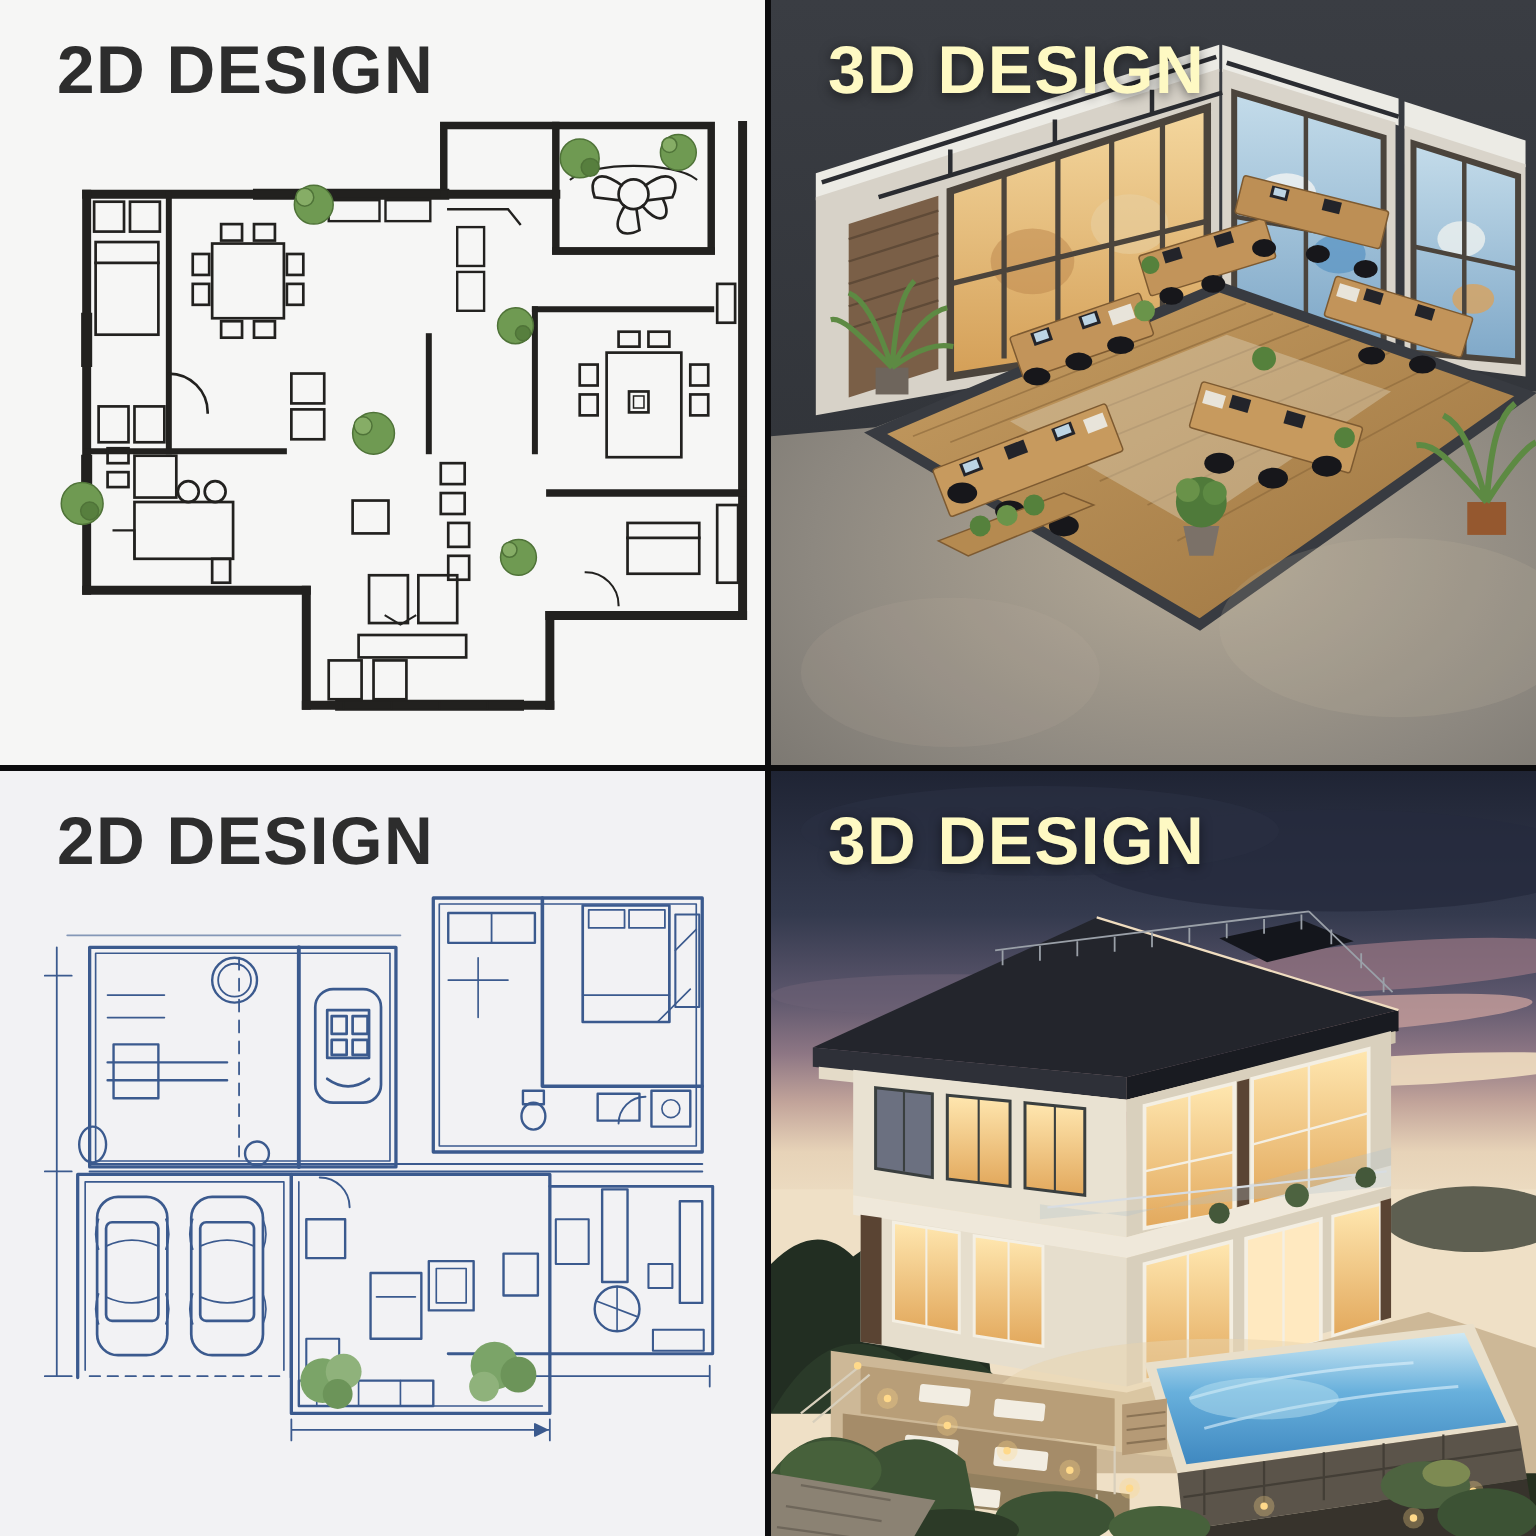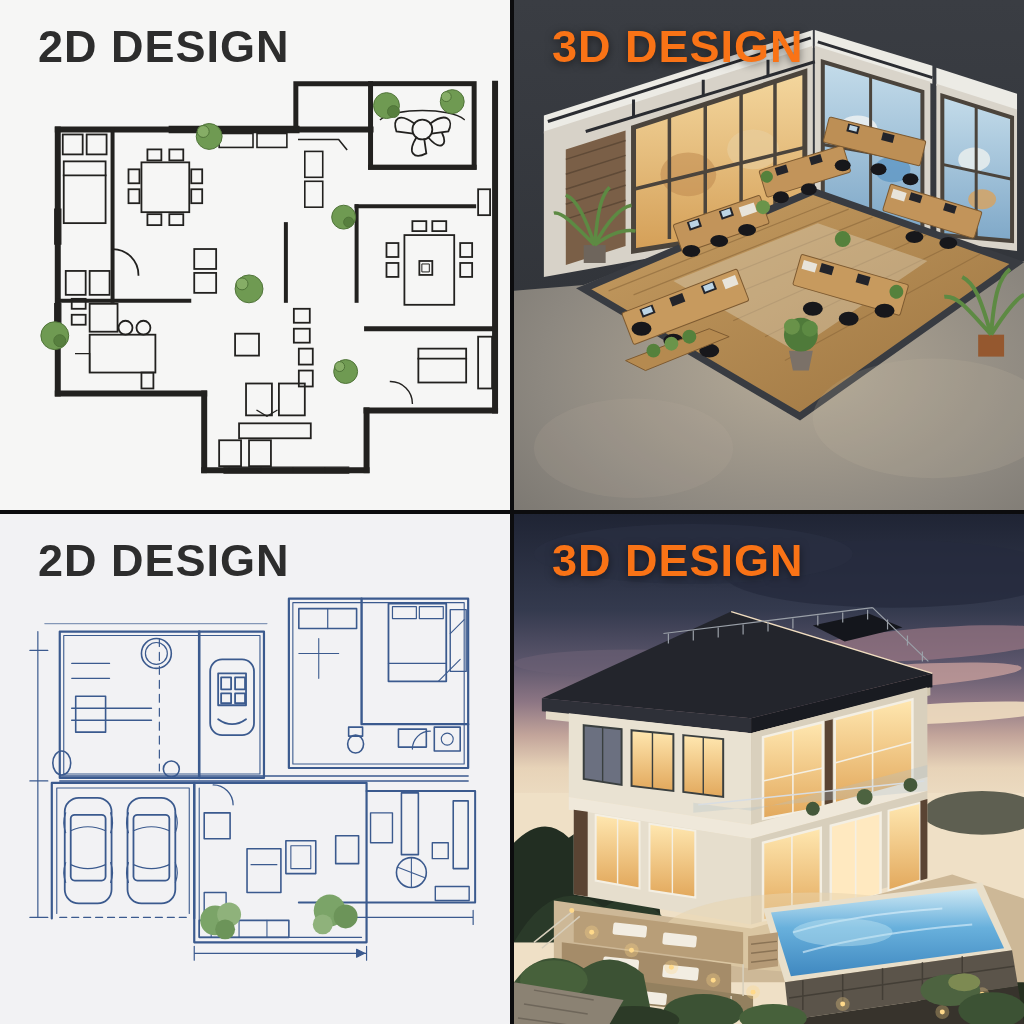"3D DESIGN" .title-light { color: #f97316 -> #fef9c3 }
